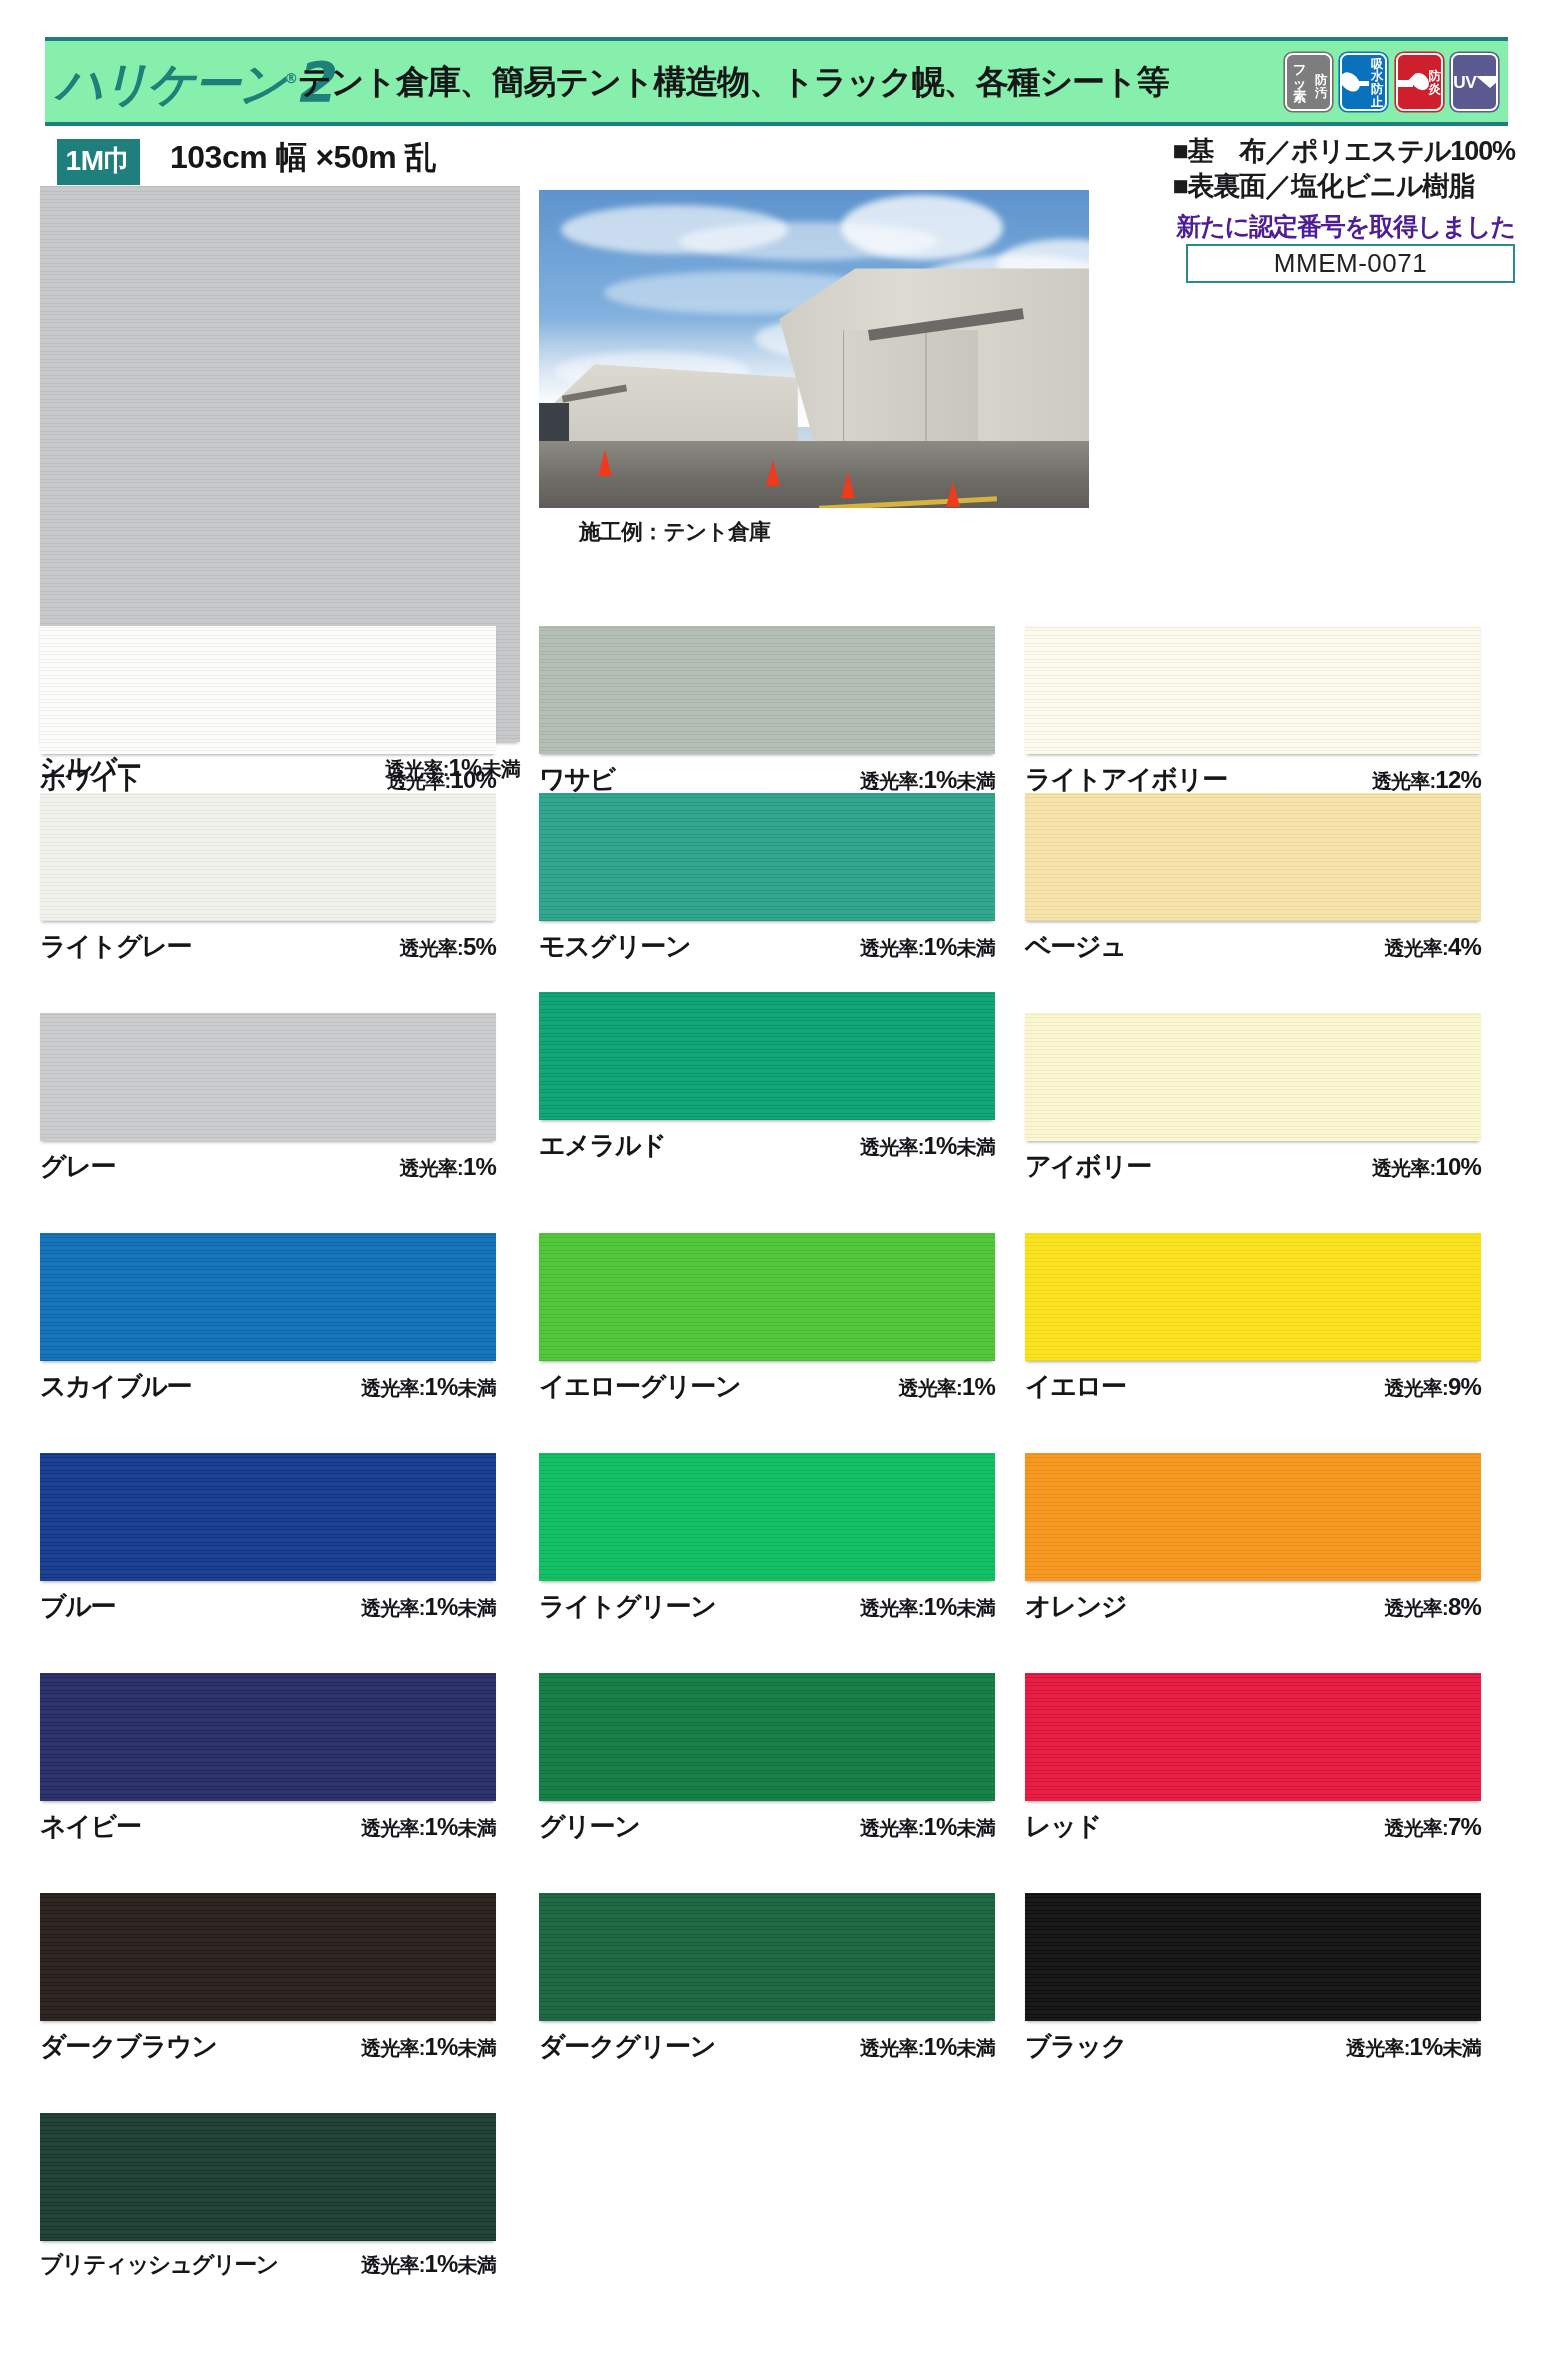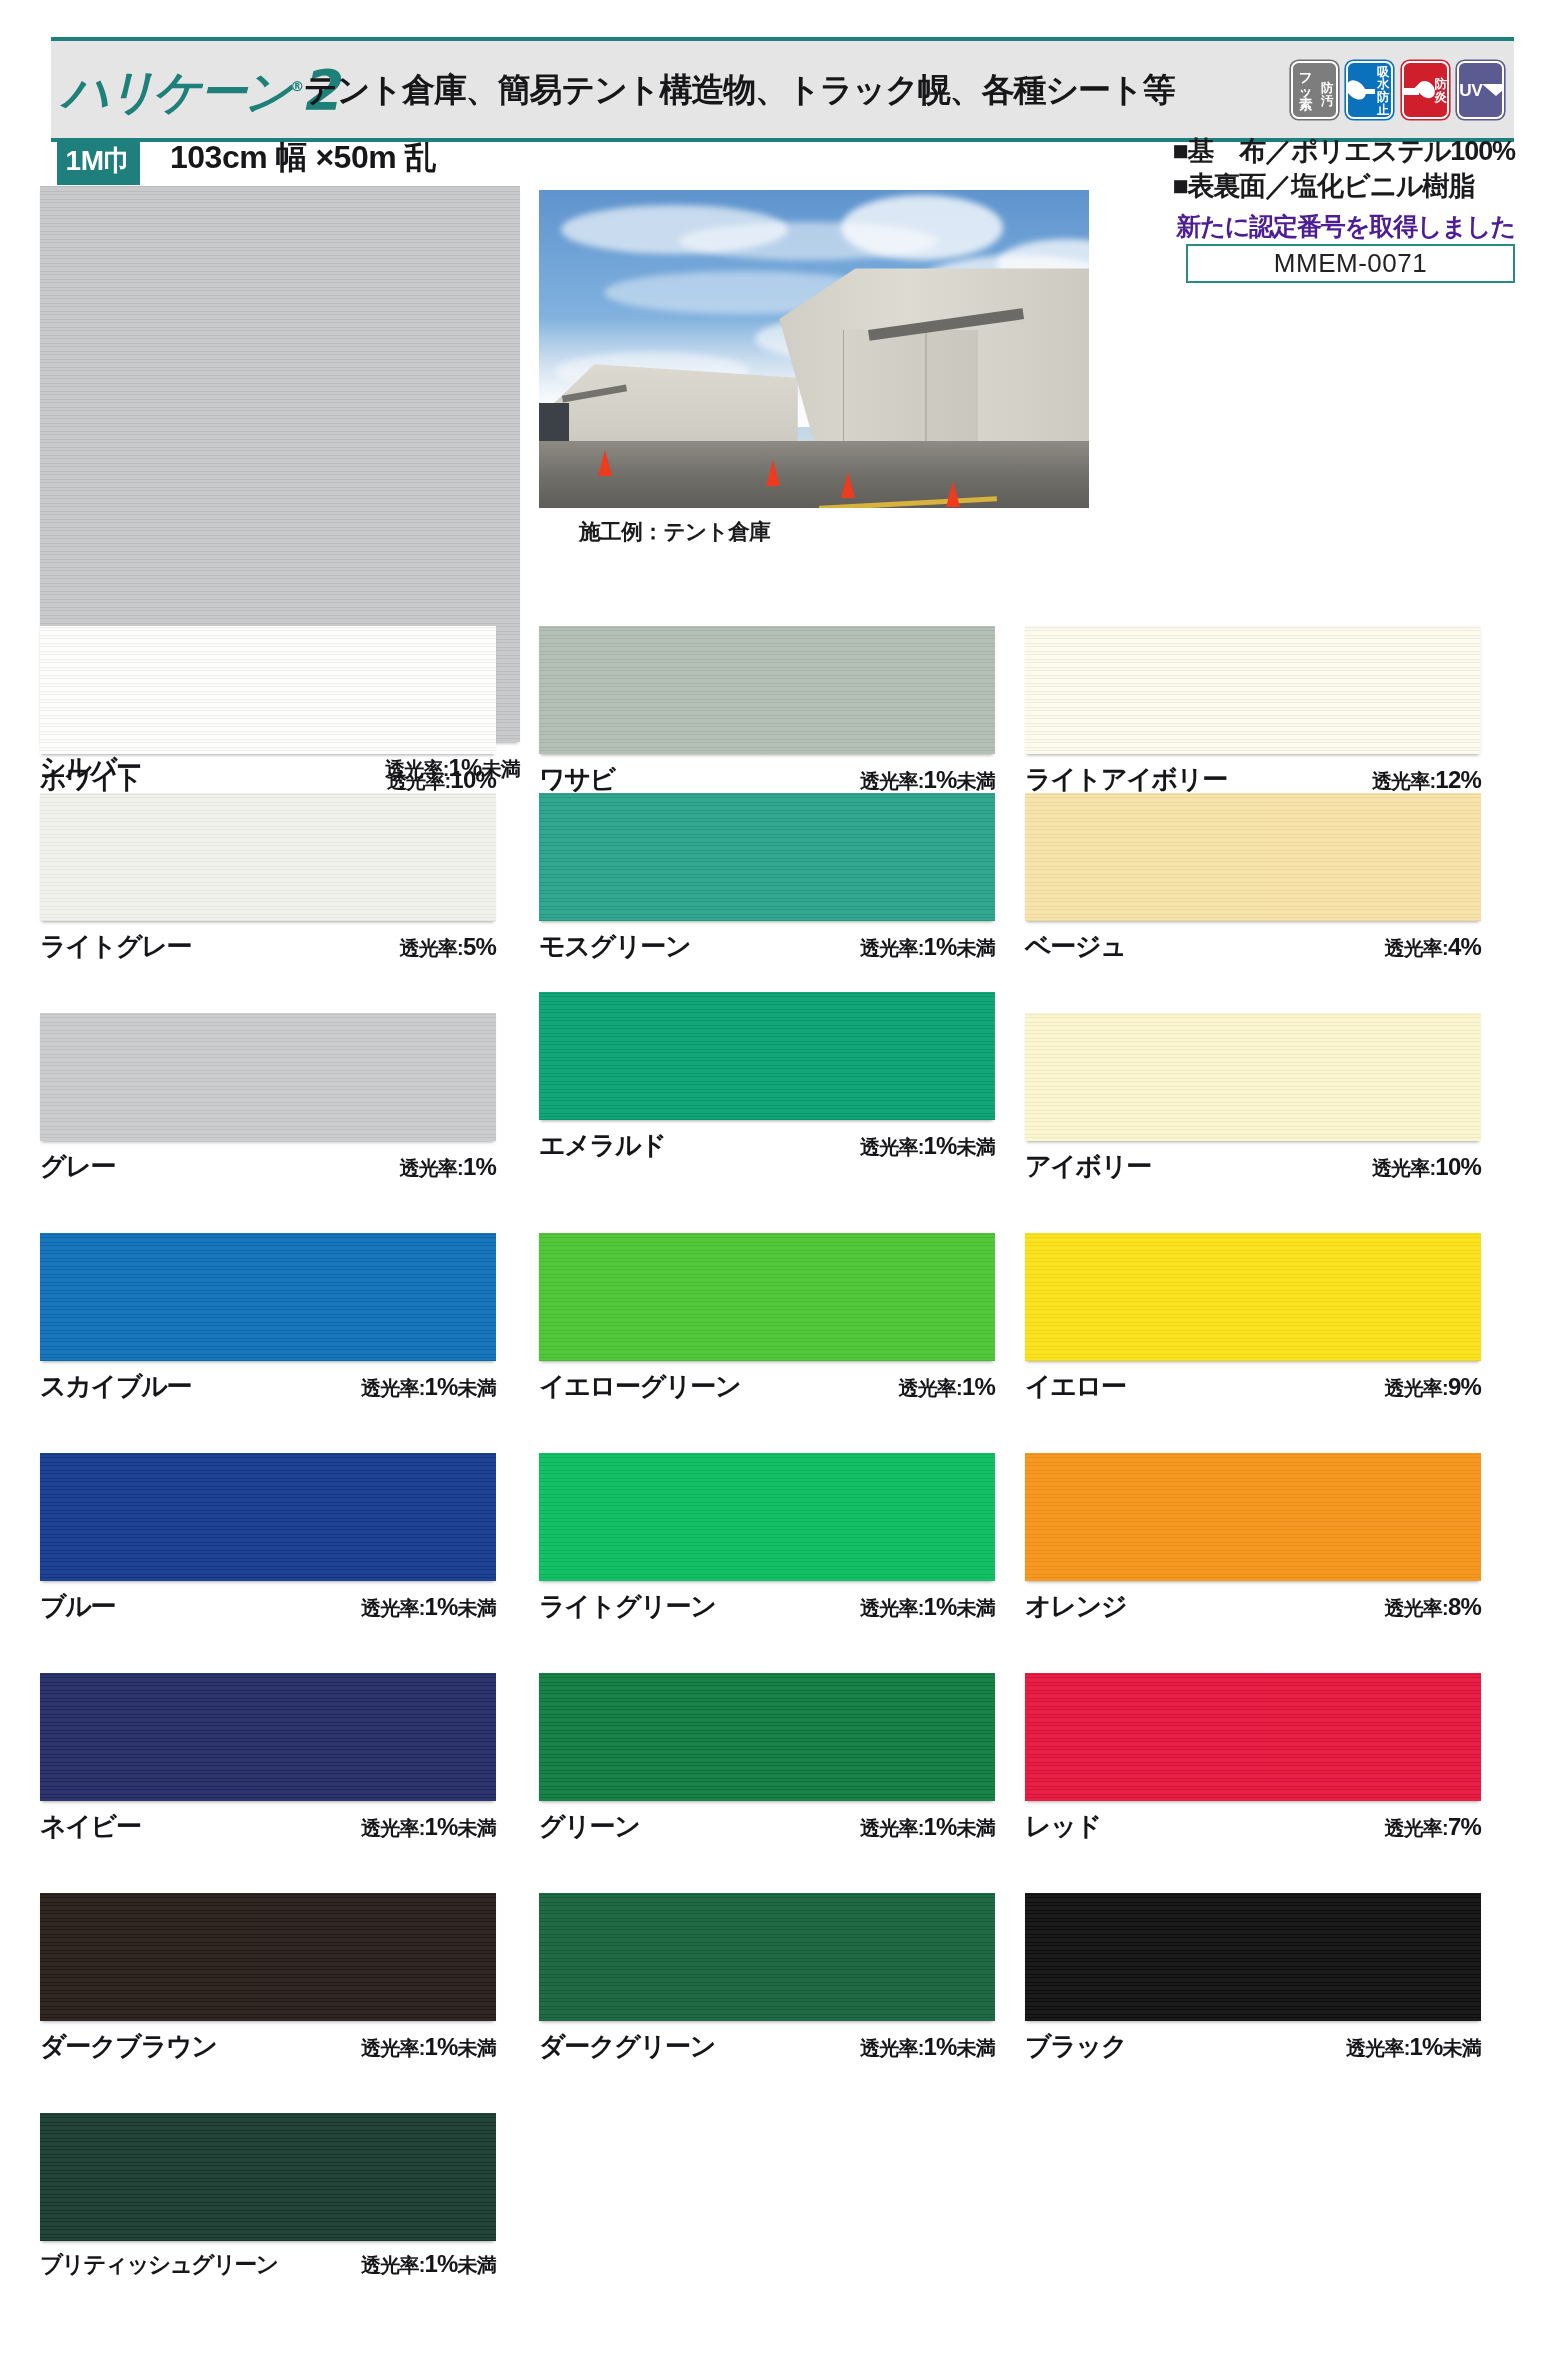"ハリケーン®" .header-band { background: #e5e5e5 -> #86efac; height: 105px -> 89px; left: 51px -> 45px }
